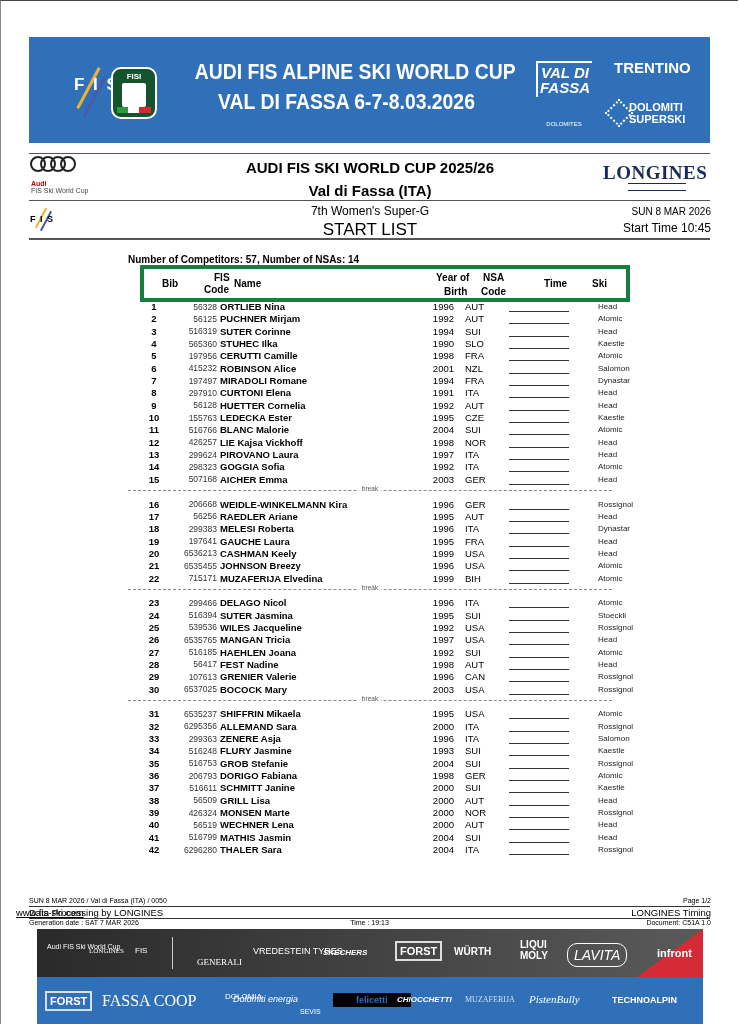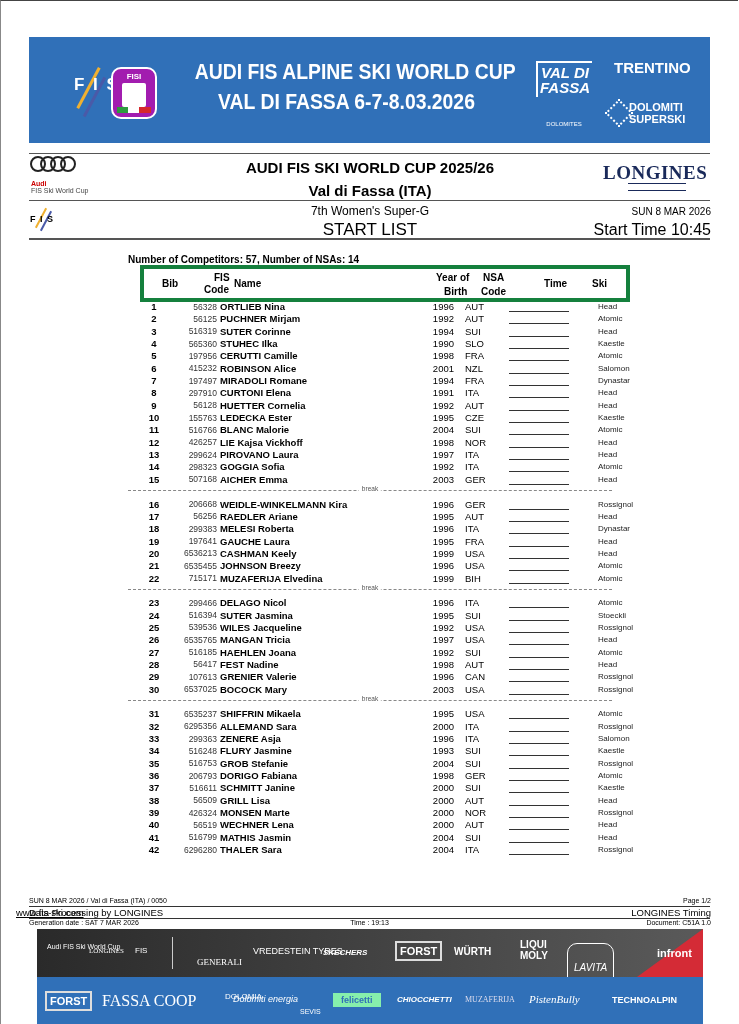"FISI" .banner .fisi { background: #a21caf -> #14532d }
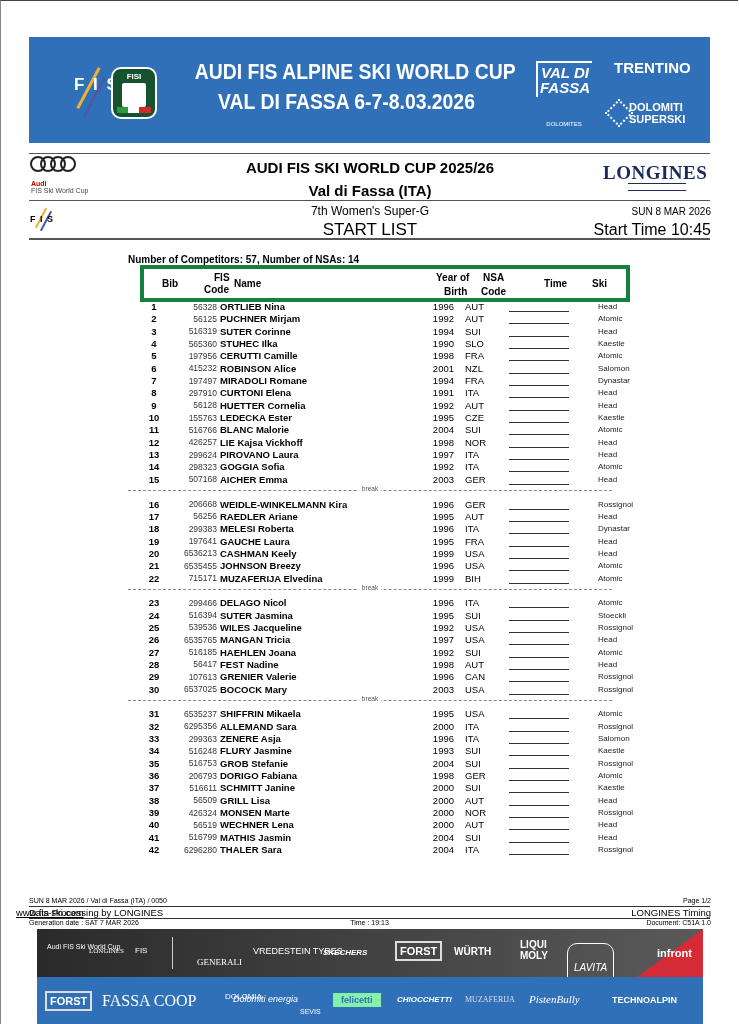"Start Time 10:45" .time-r { font-size: 16px -> 12px }
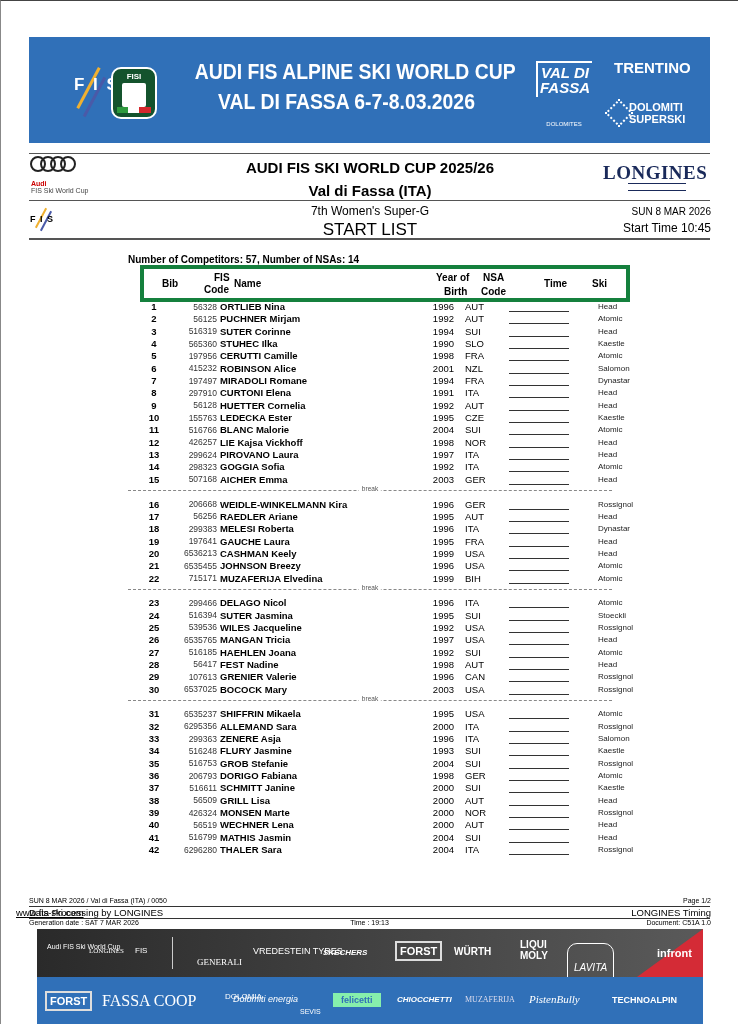"LAVITA" div.sp { font-size: 10px -> 14px; padding: 18px 6px -> 3px 6px }
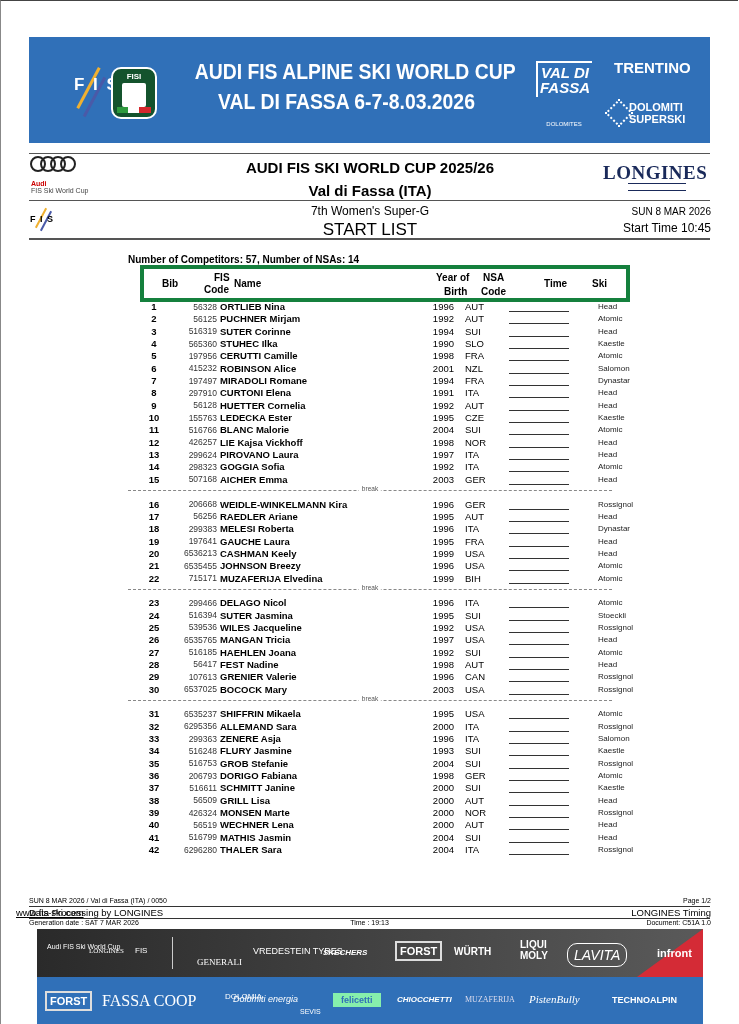"felicetti" div.sp { background: #86efac -> #000000; padding: 2px 8px -> 2px 23px }
